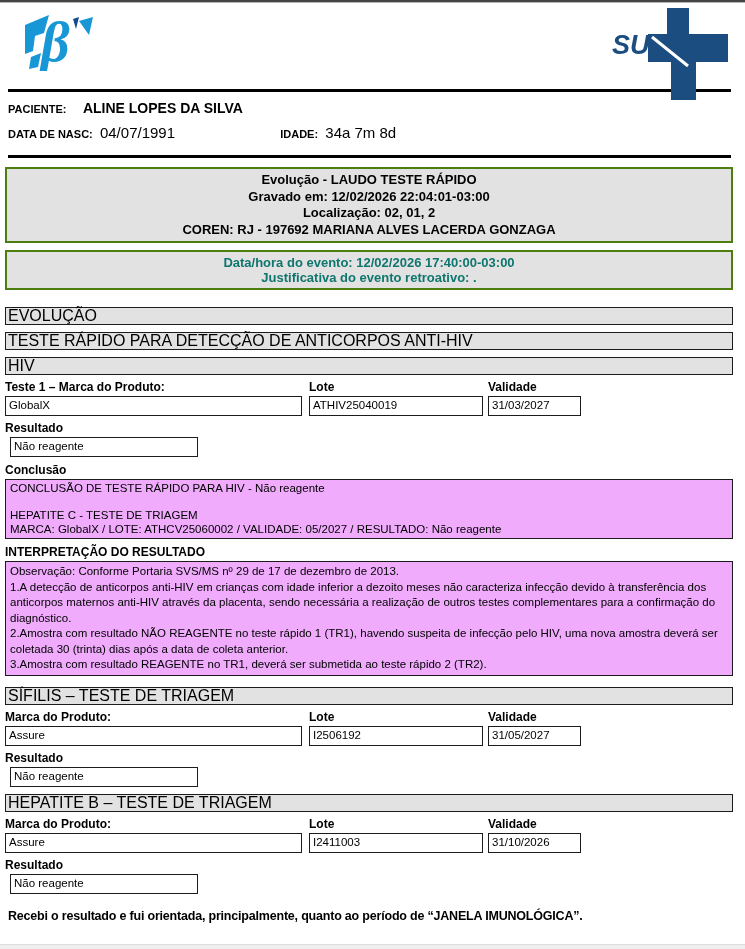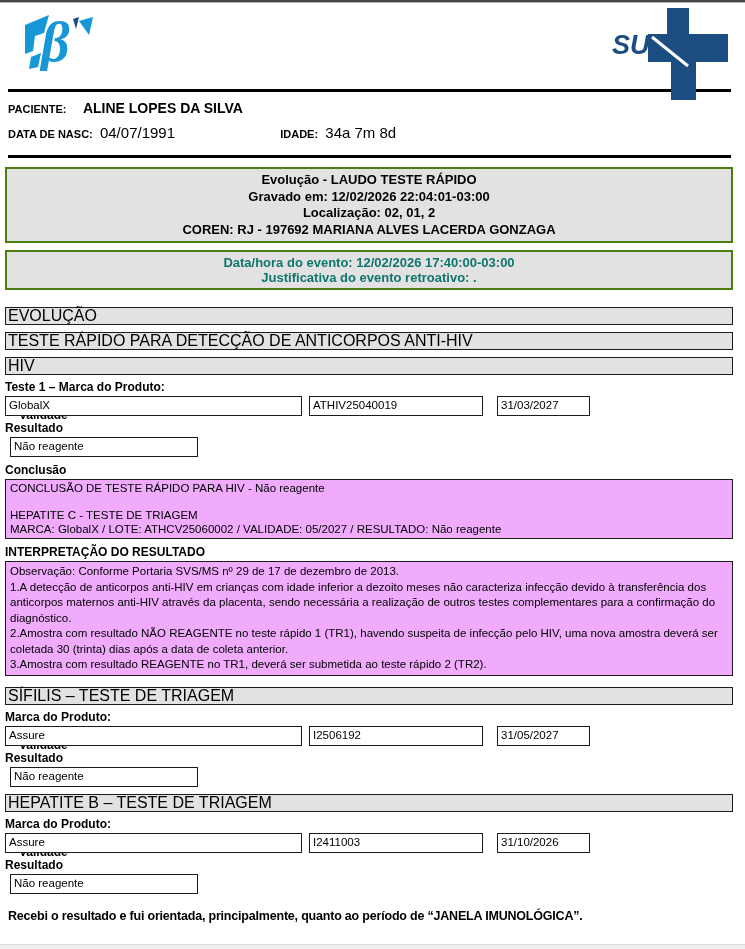"Teste 1 – Marca do" .lblrow { flex-direction: column -> none }
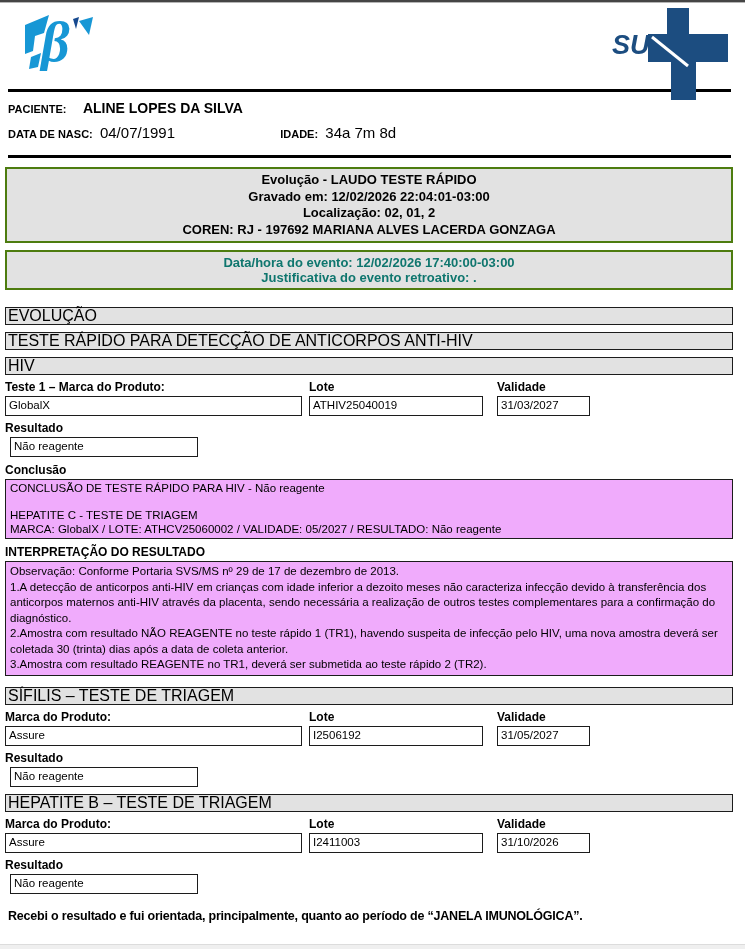"Validade" .c3 { margin-left: 14px -> 5px }
